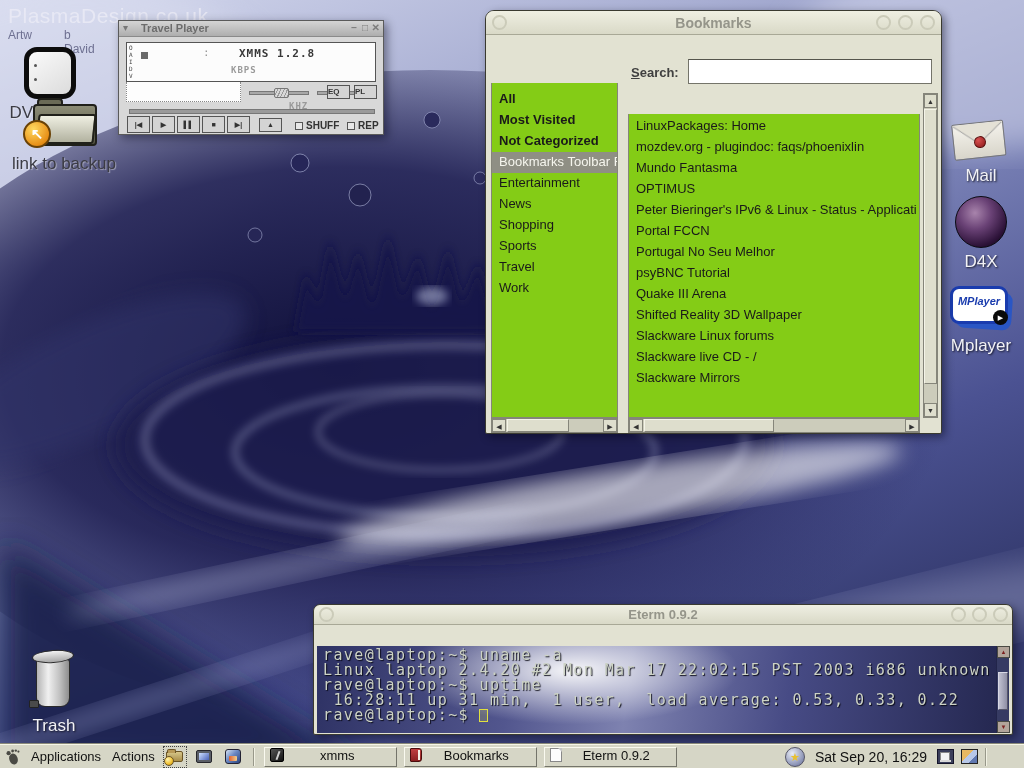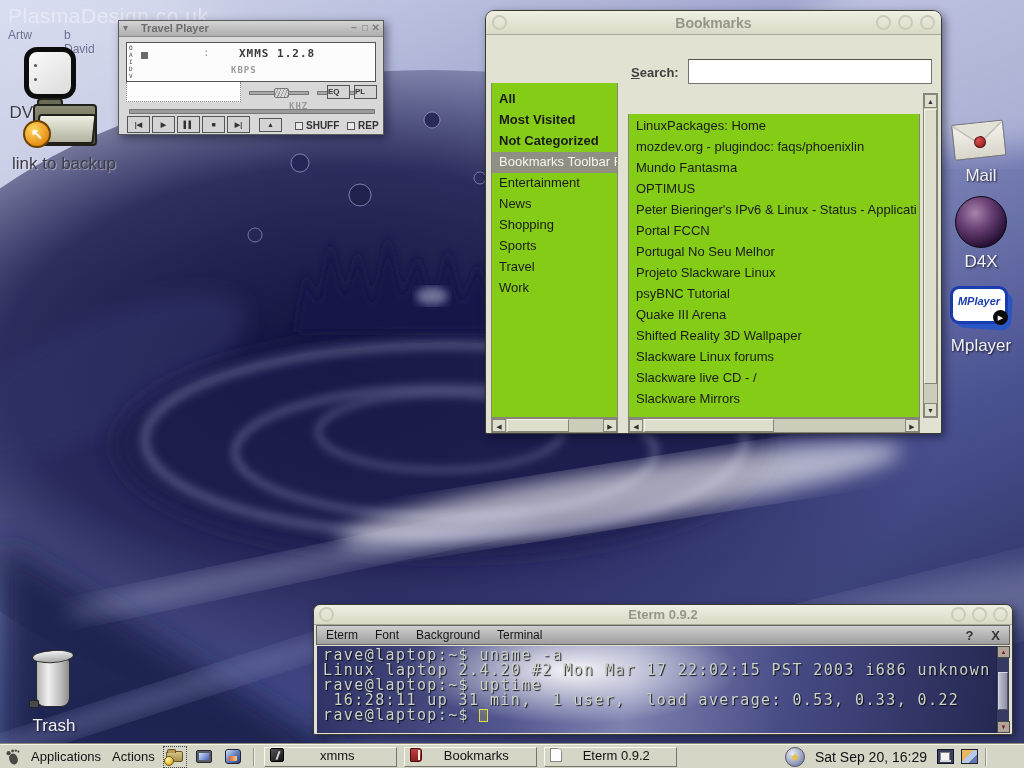"Projeto Slackware Linux" div.bm-row { html: <div>Projeto Slackware Linux</div> -> none }
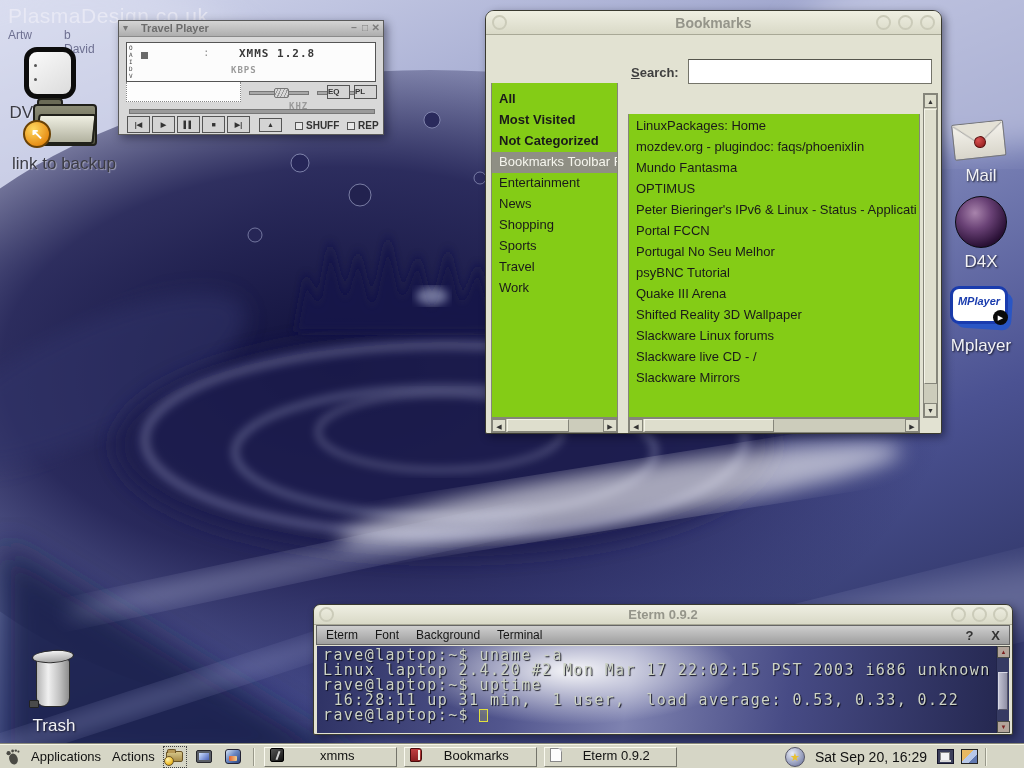"Eterm" div.et-menubar { html: <div> <span> <span>Eterm</span> <span>Font</span> <span>Background</span> <span>Terminal</span> </span> <span> <span>?</span> <span>X</span> </span> </div> -> none }
